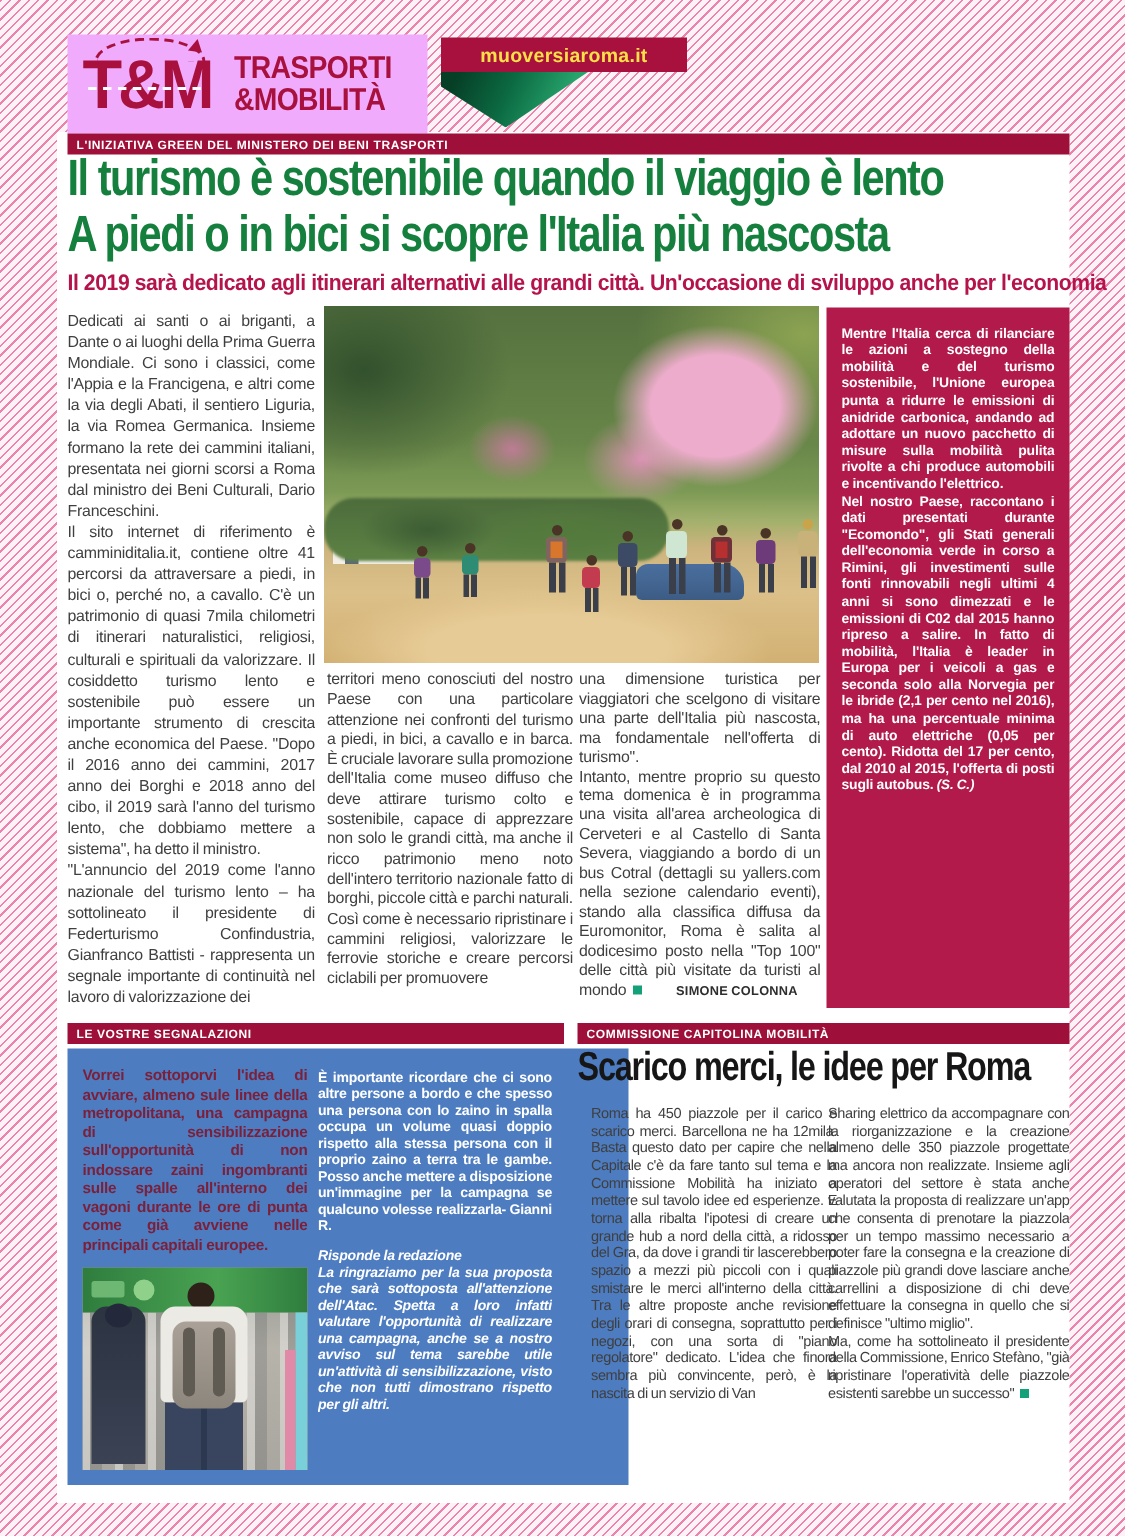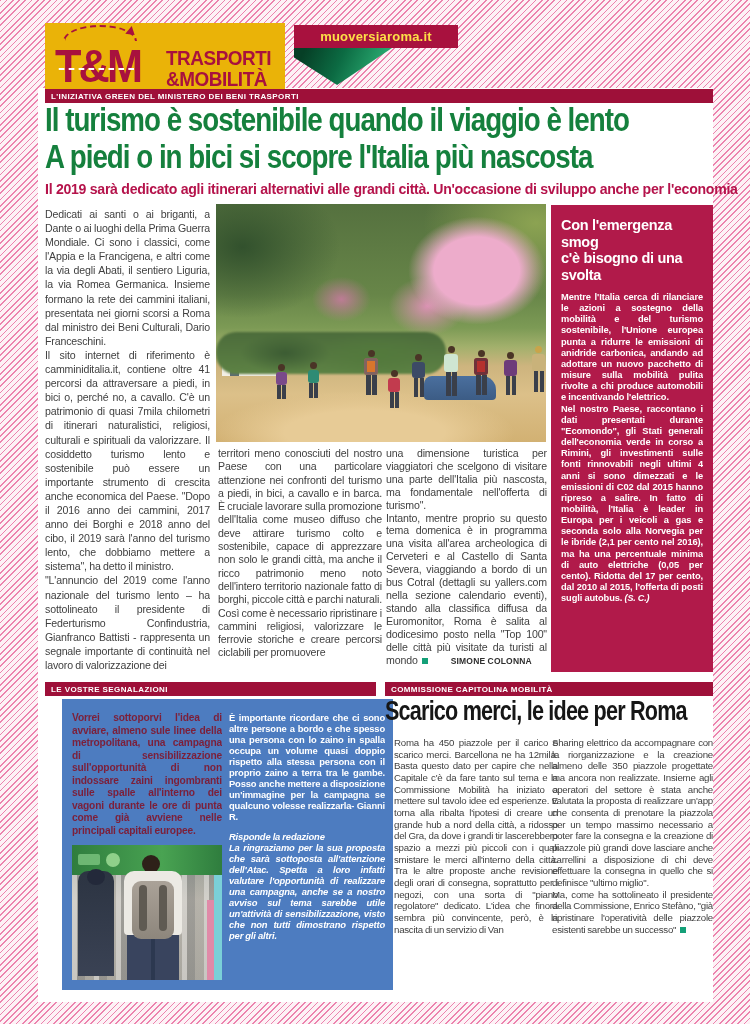"T&M" .logo-box { align-items: flex-end -> center; background: #eab308 -> #f0abfc; gap: 10px -> none }
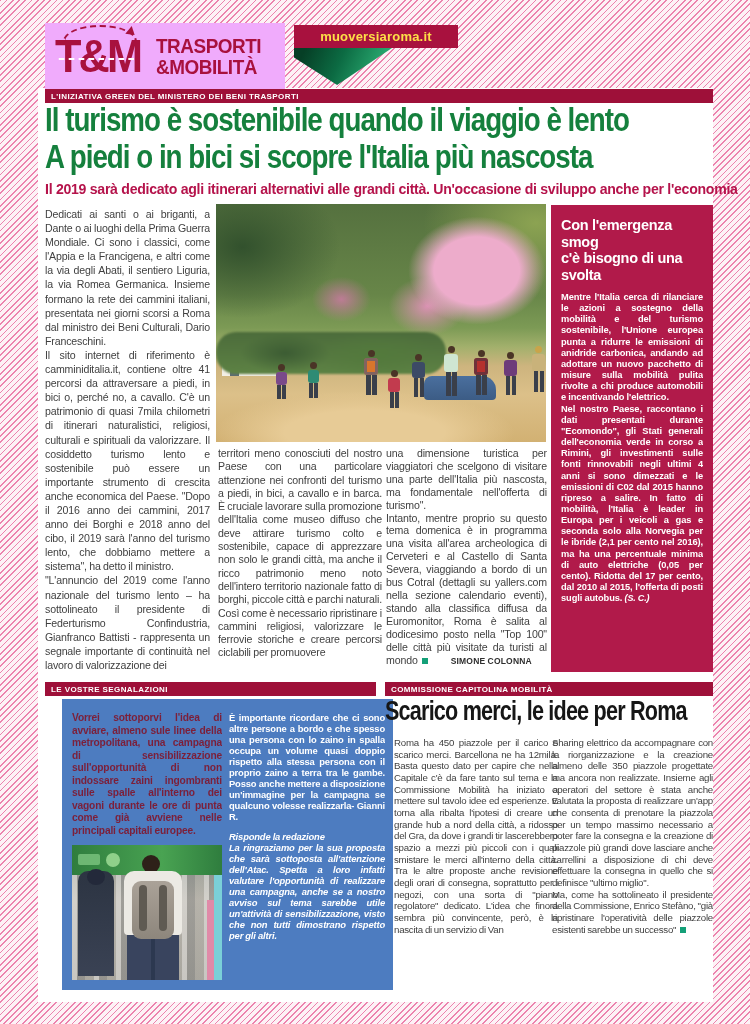"Con l'emergenza smog" div.smog-title { html: <div>Con l'emergenza smog c'è bisogno di una svolta</div> -> none }
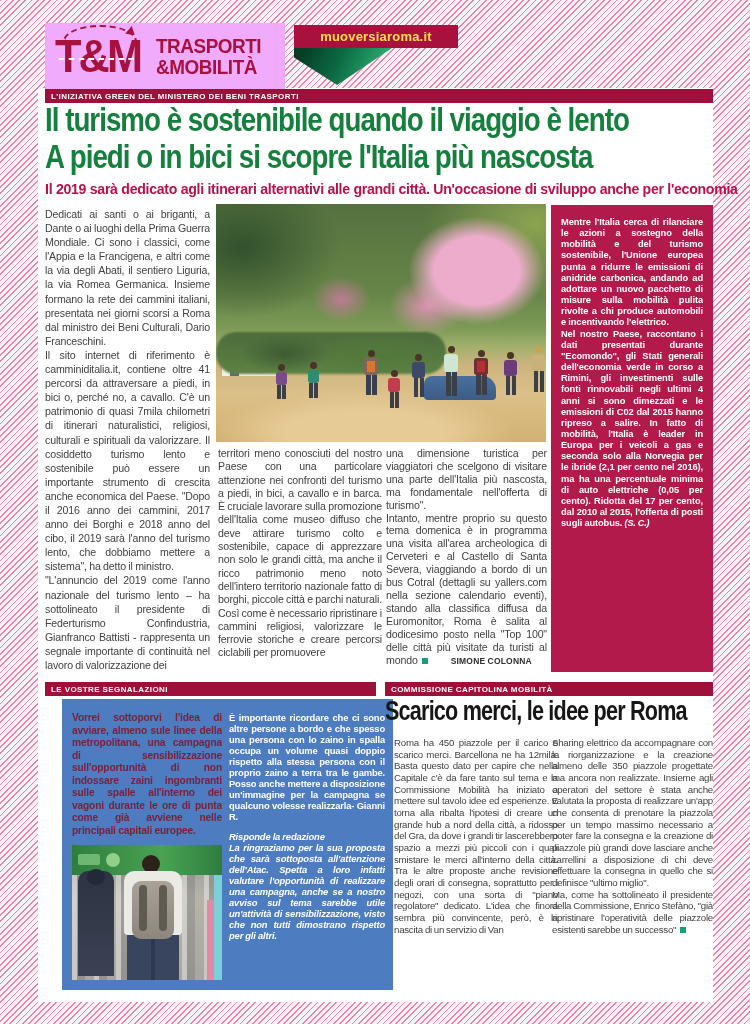"Vorrei sottoporvi l'idea di avviare," .blue-box { left: 62px -> 45px; padding-left: none -> 43px }
